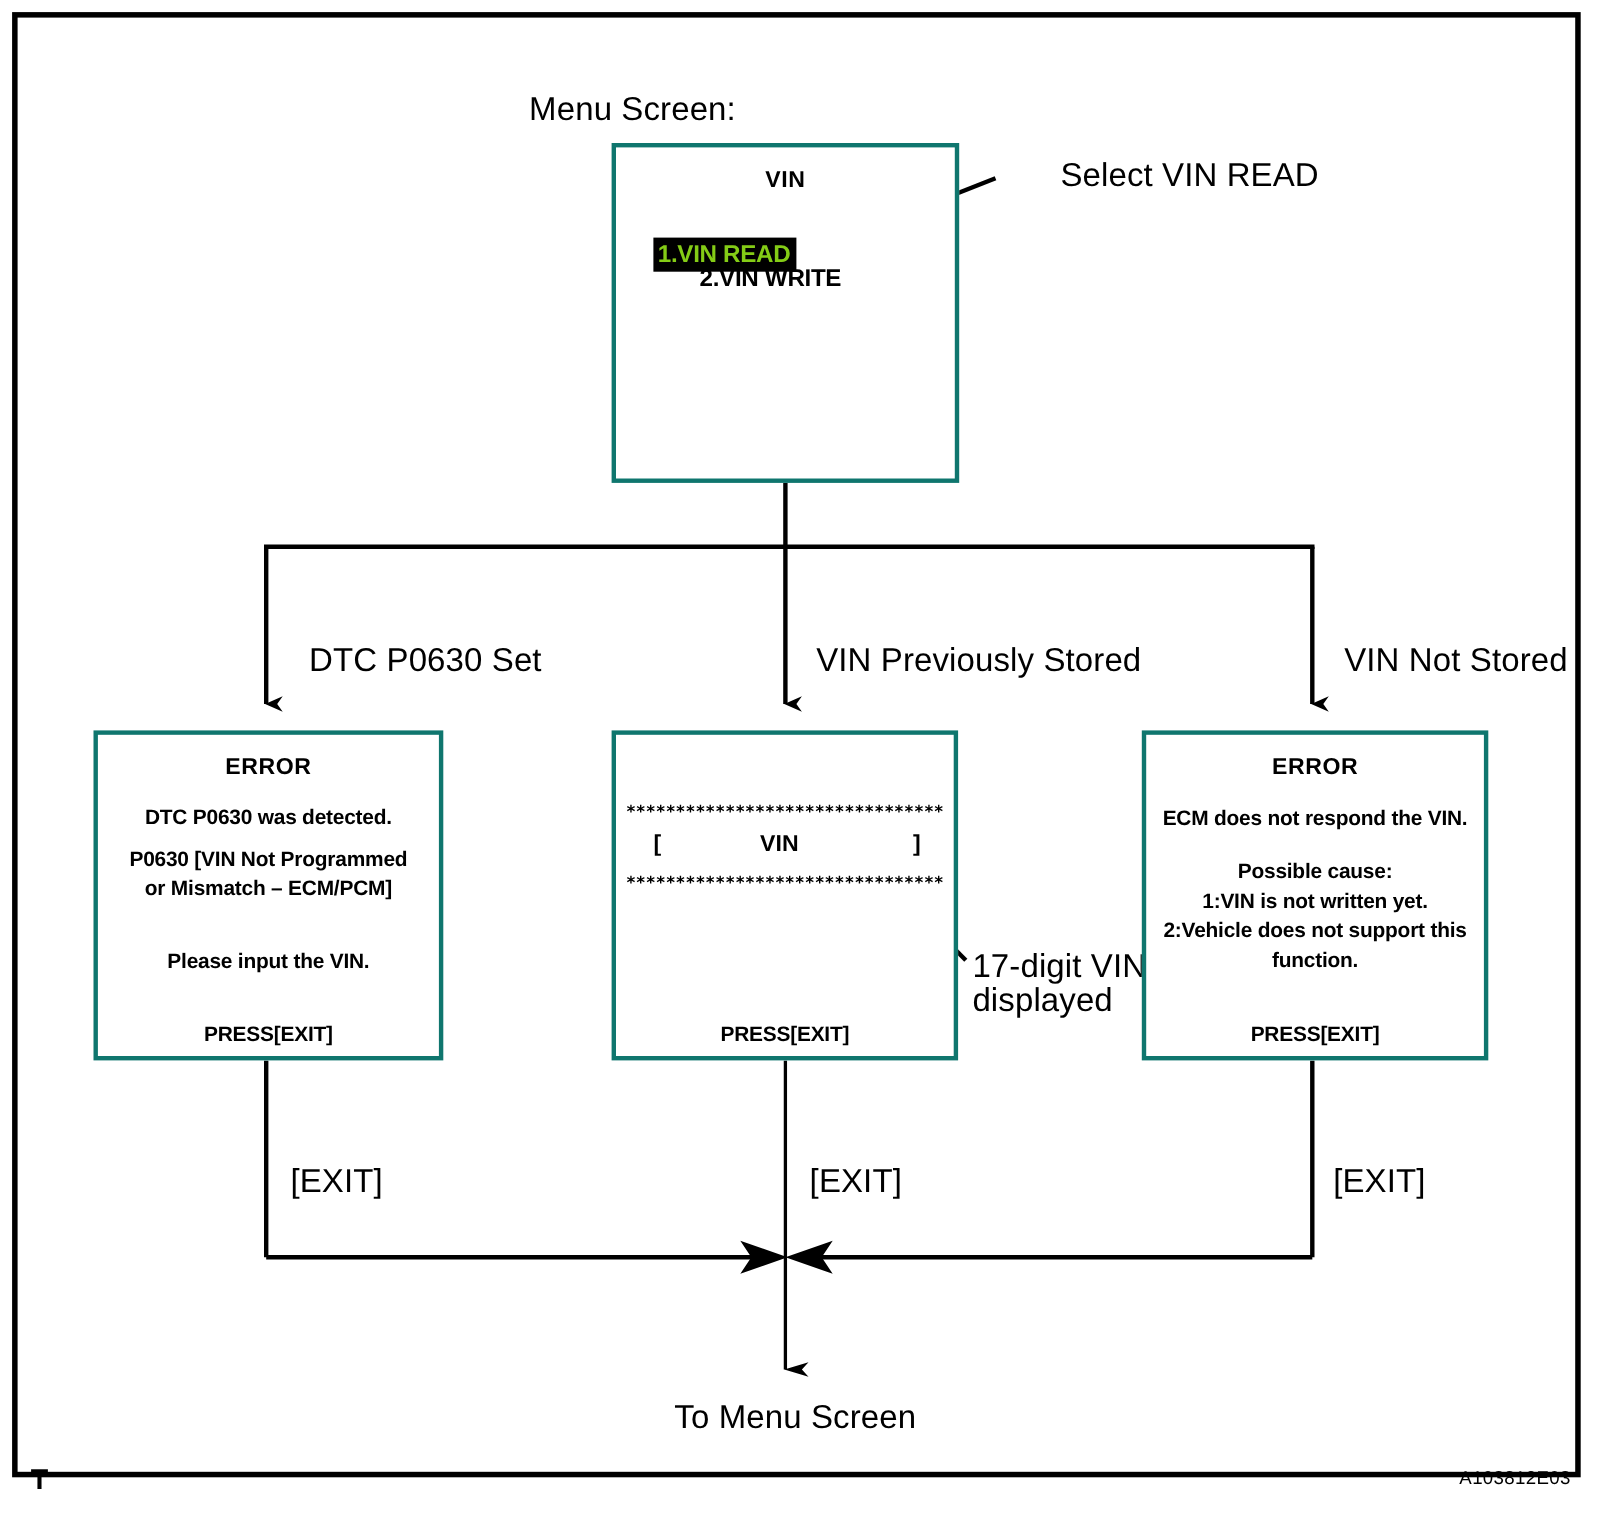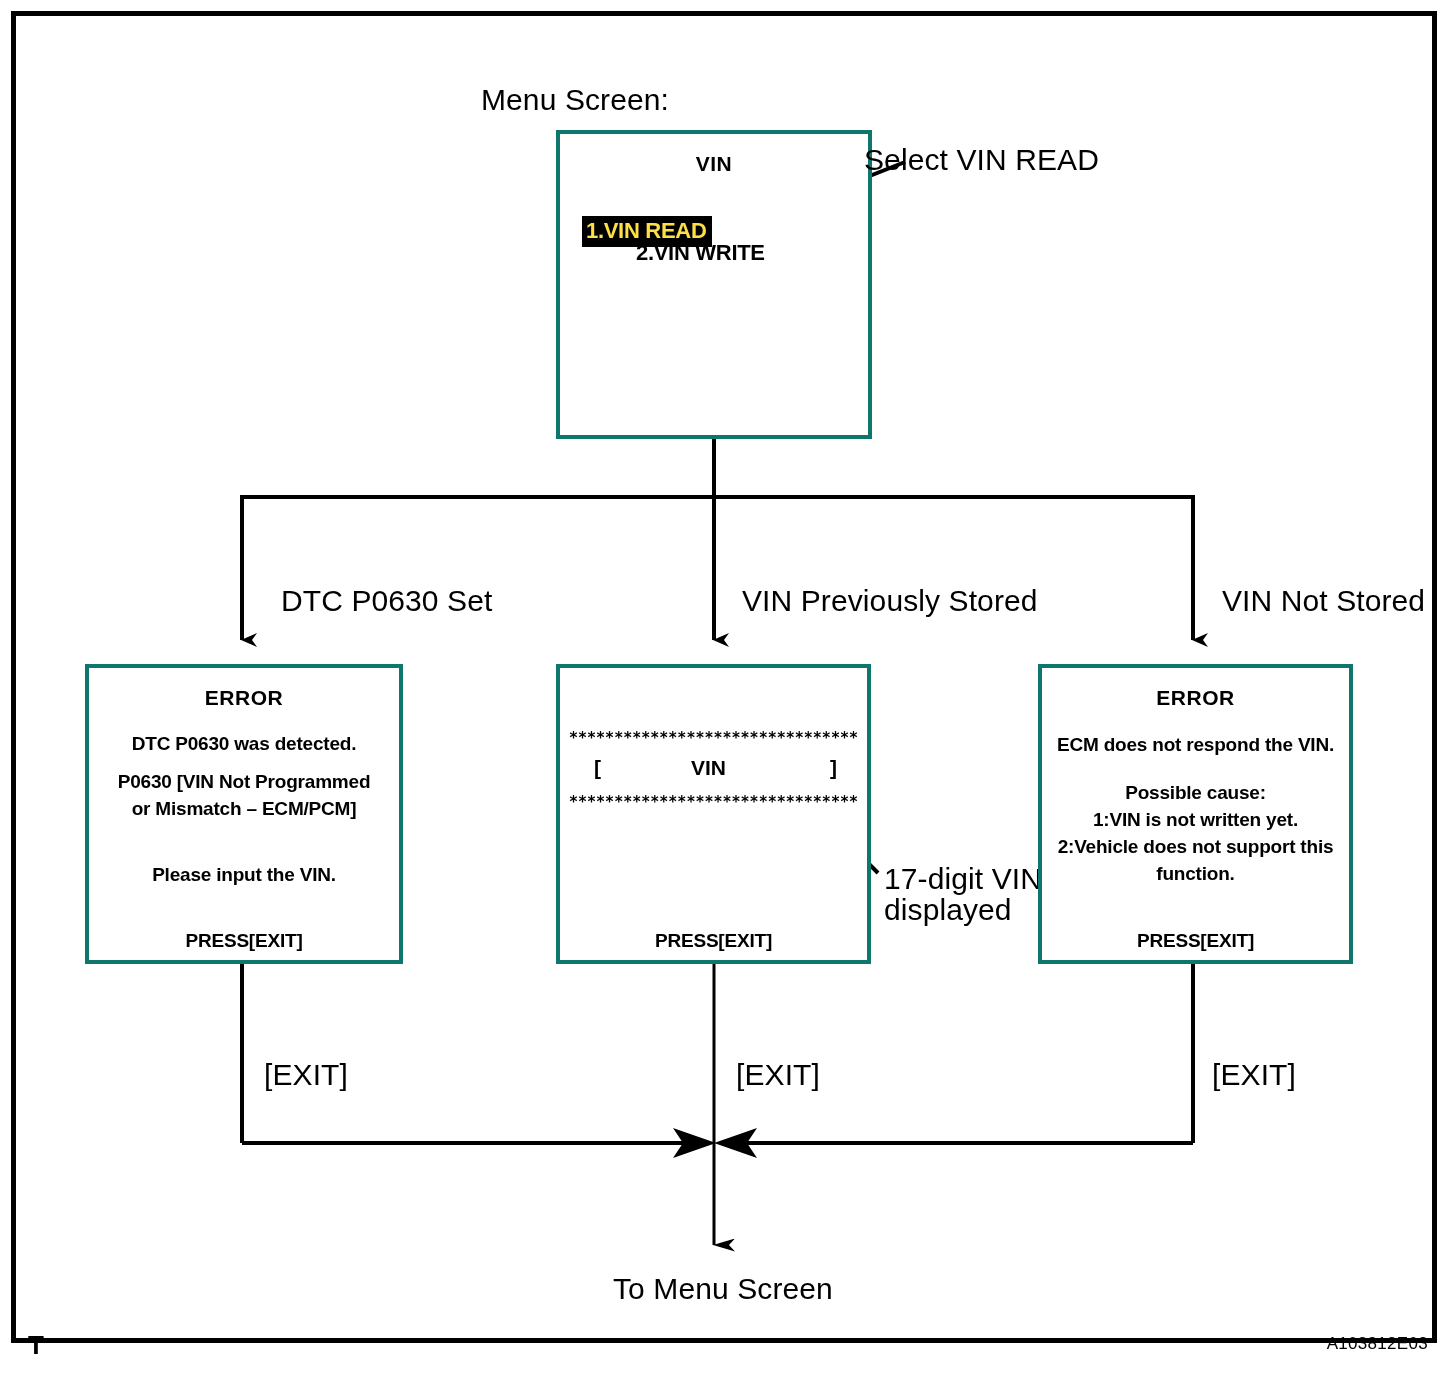"Select VIN READ" div.txt { left: 864px -> 964px }
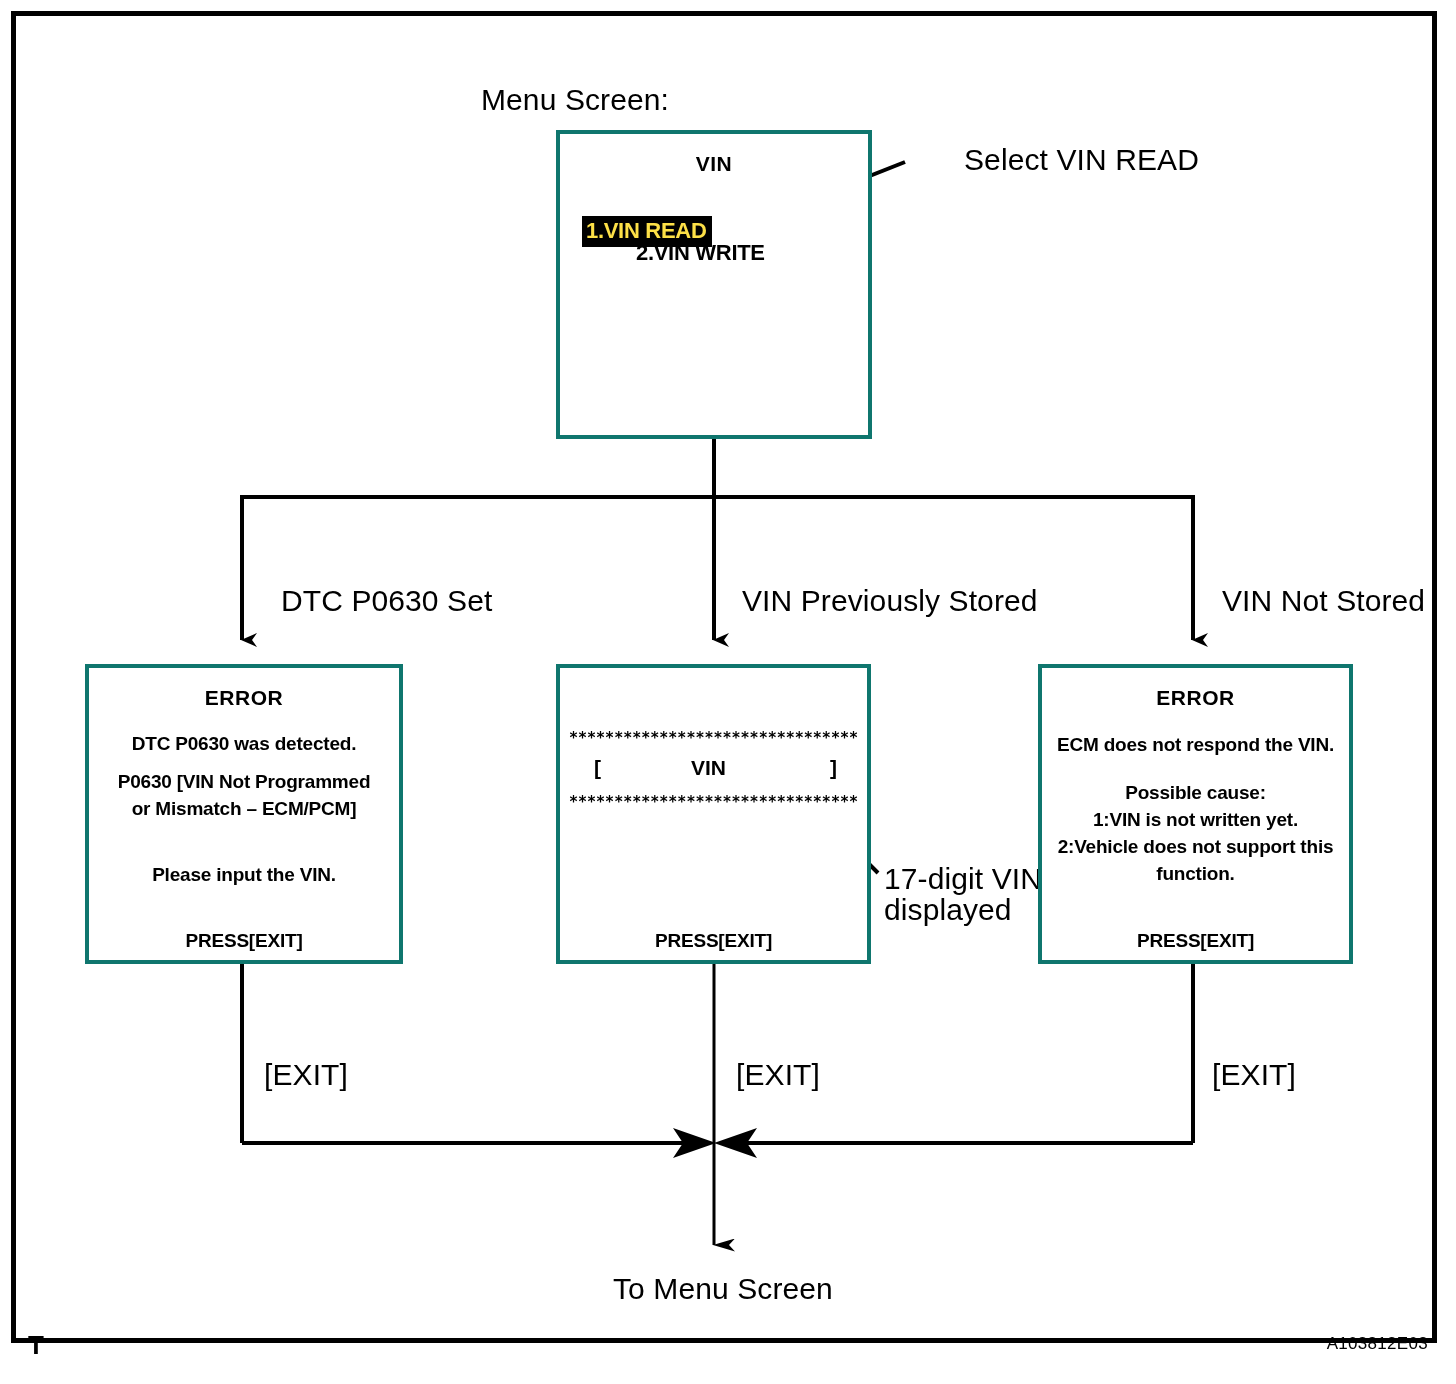"1.VIN READ" .menu-item.selected { color: #fde047 -> #84cc16; left: 22px -> 34px }
